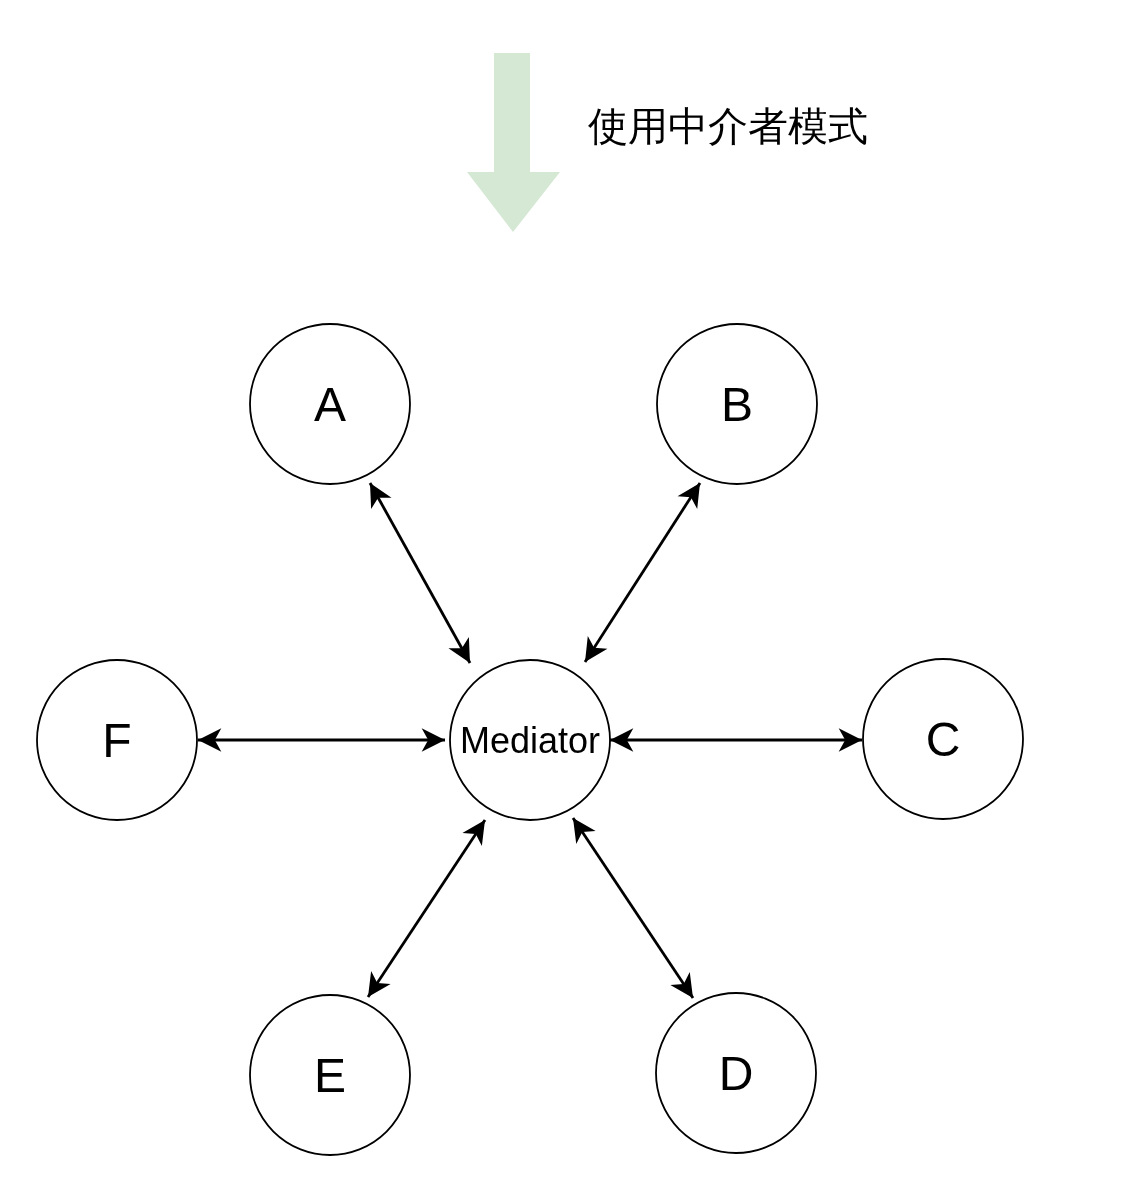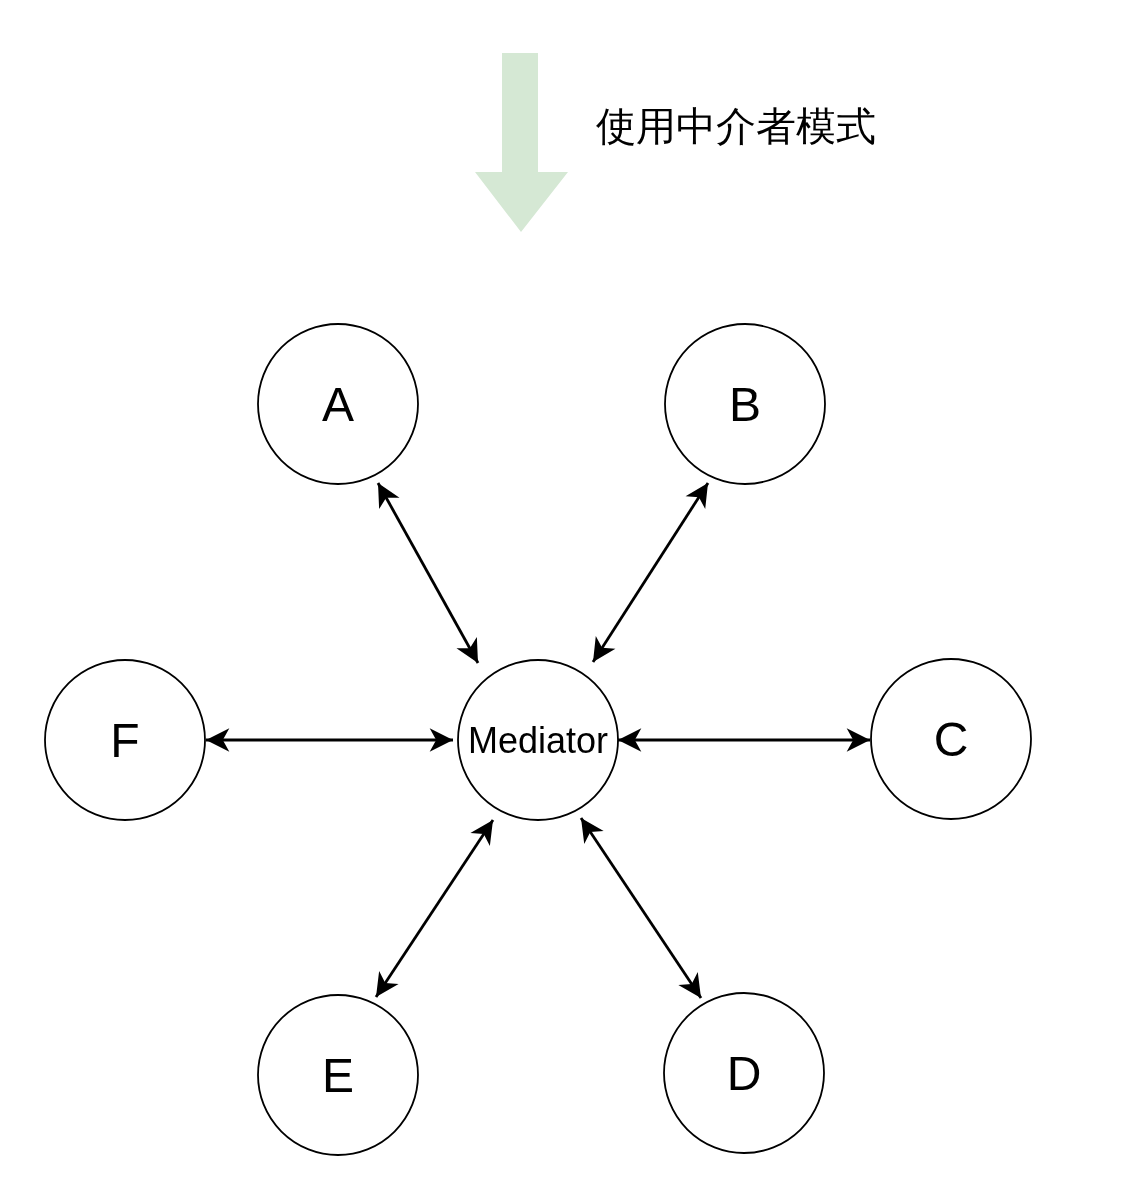"使用中介者模式" .canvas { margin-left: 8px -> none }
